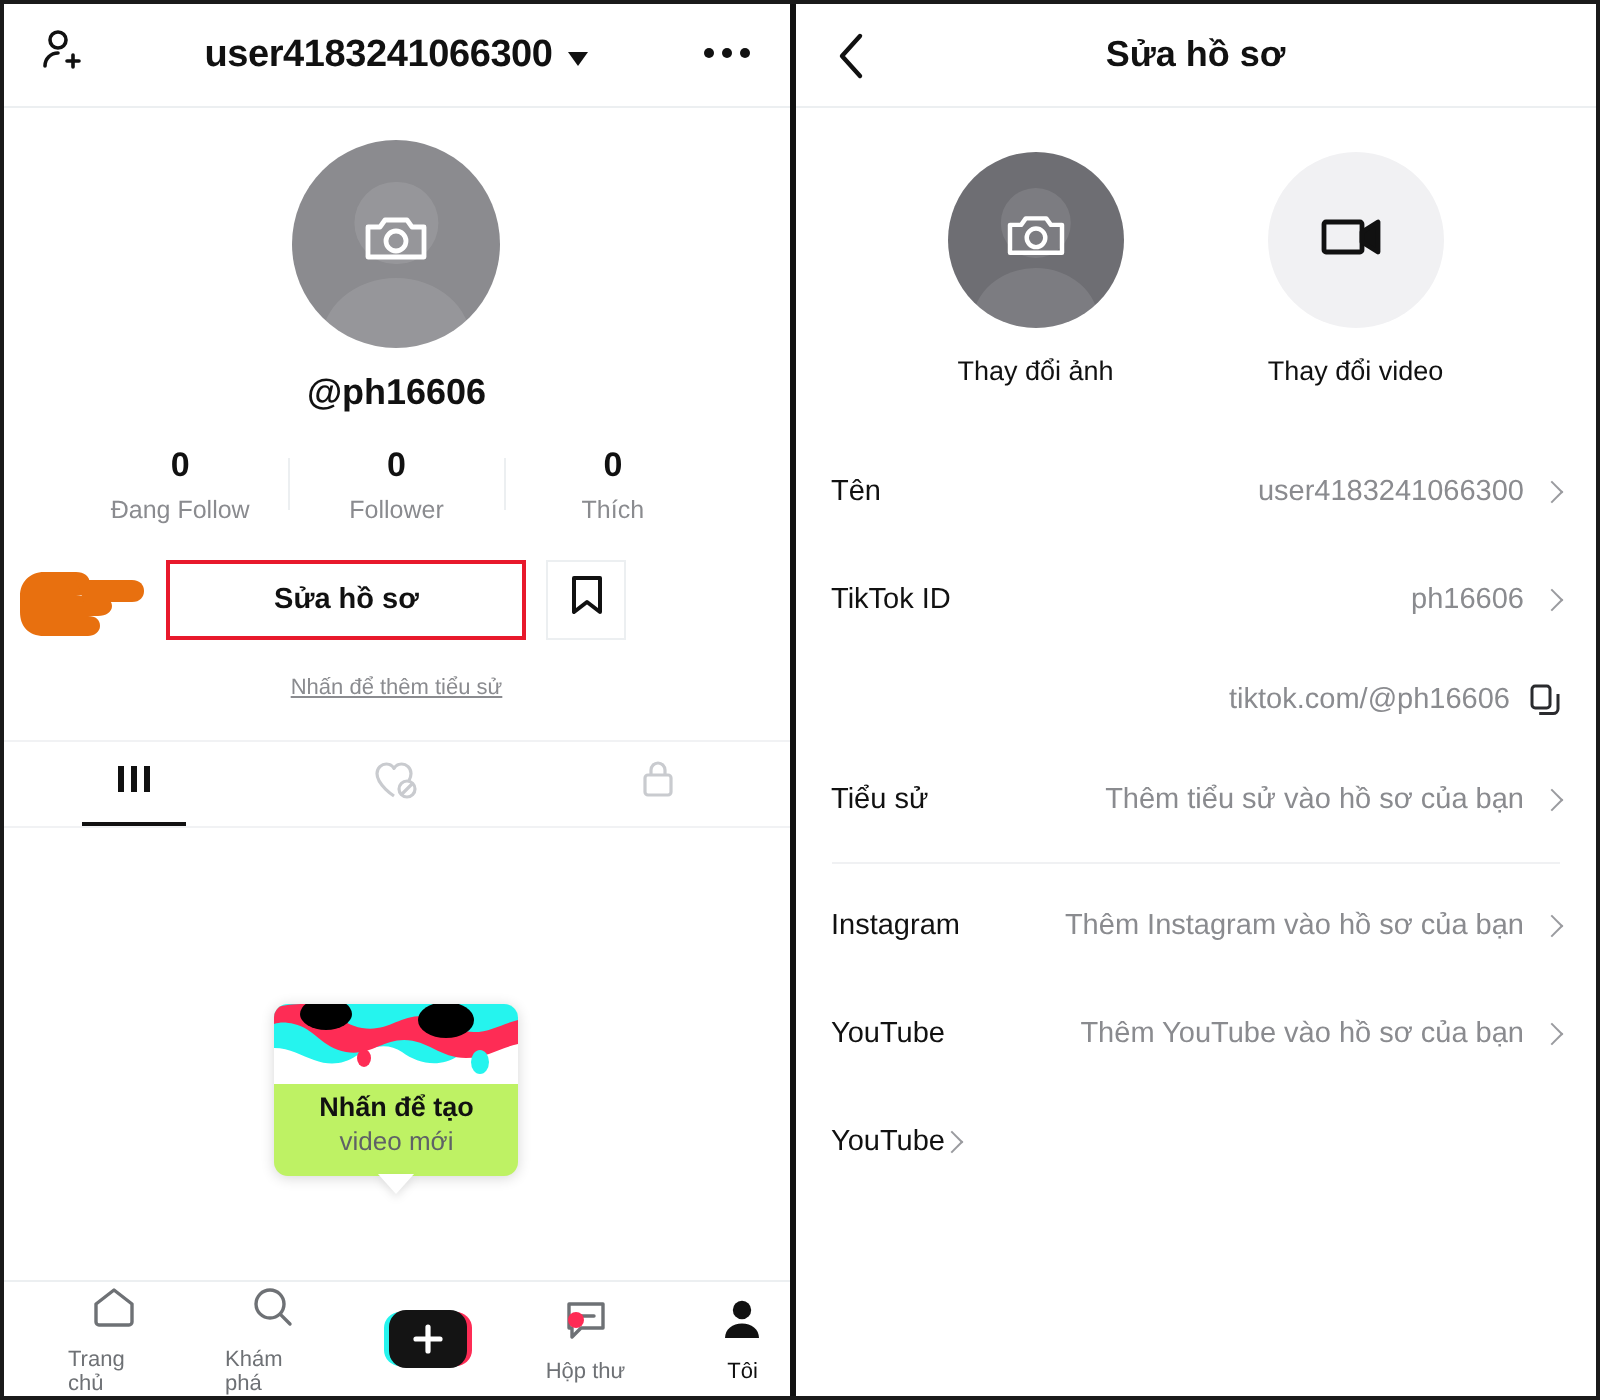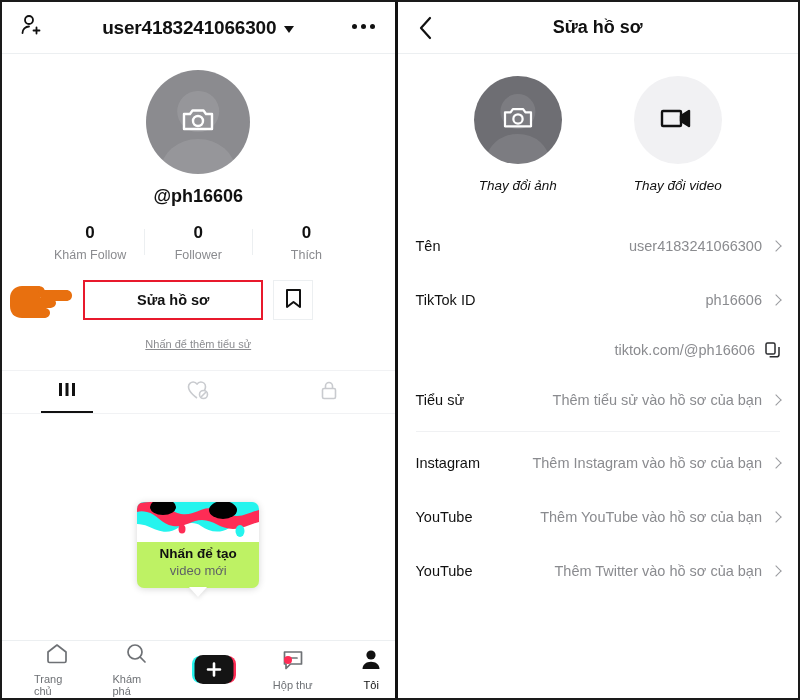"Thay đổi ảnh" .media-row { font-style: italic -> none }
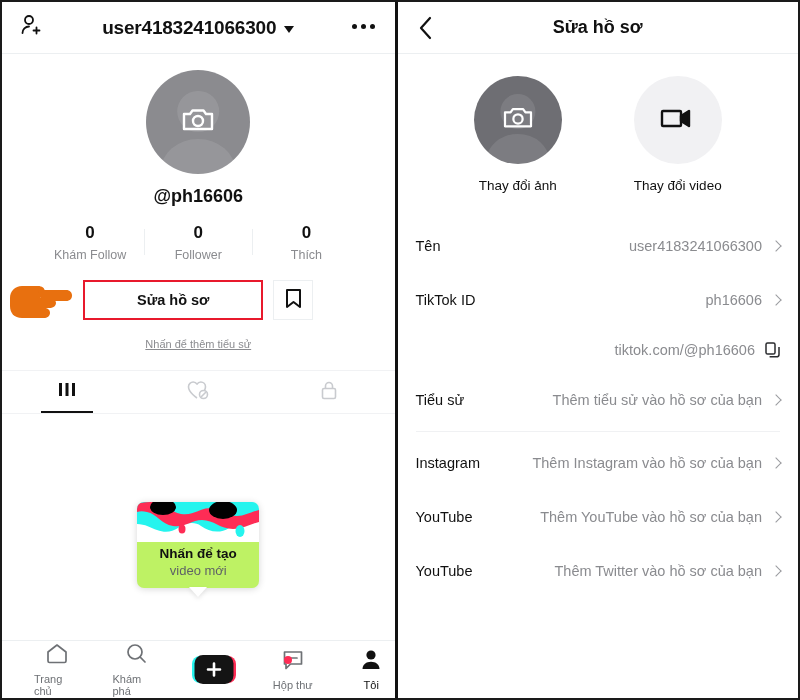"Khám Follow" div.lbl { text: Khám -> Đang }
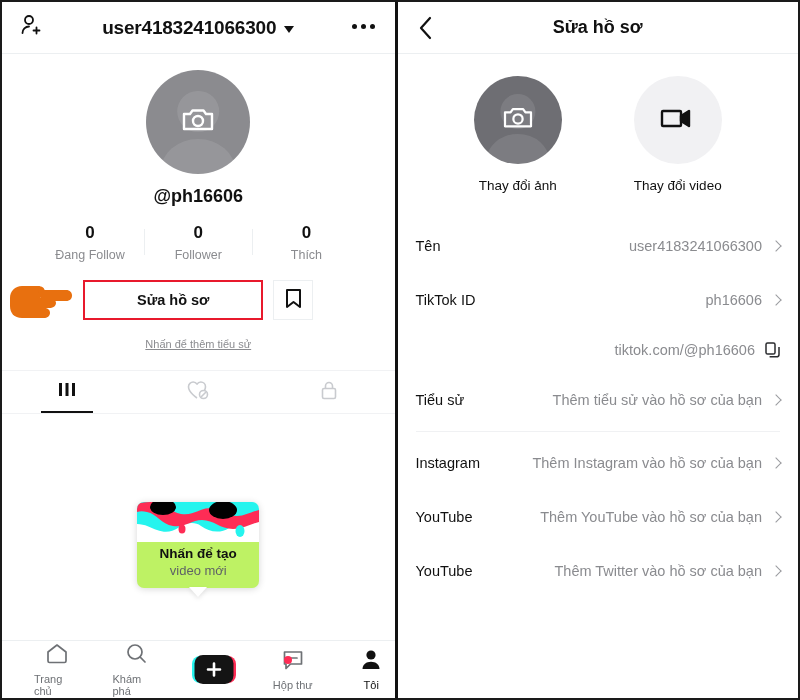"Thêm Twitter vào hồ sơ" span.rvalue { html: <span>Thêm Twitter vào hồ sơ của bạn</span> -> none }
